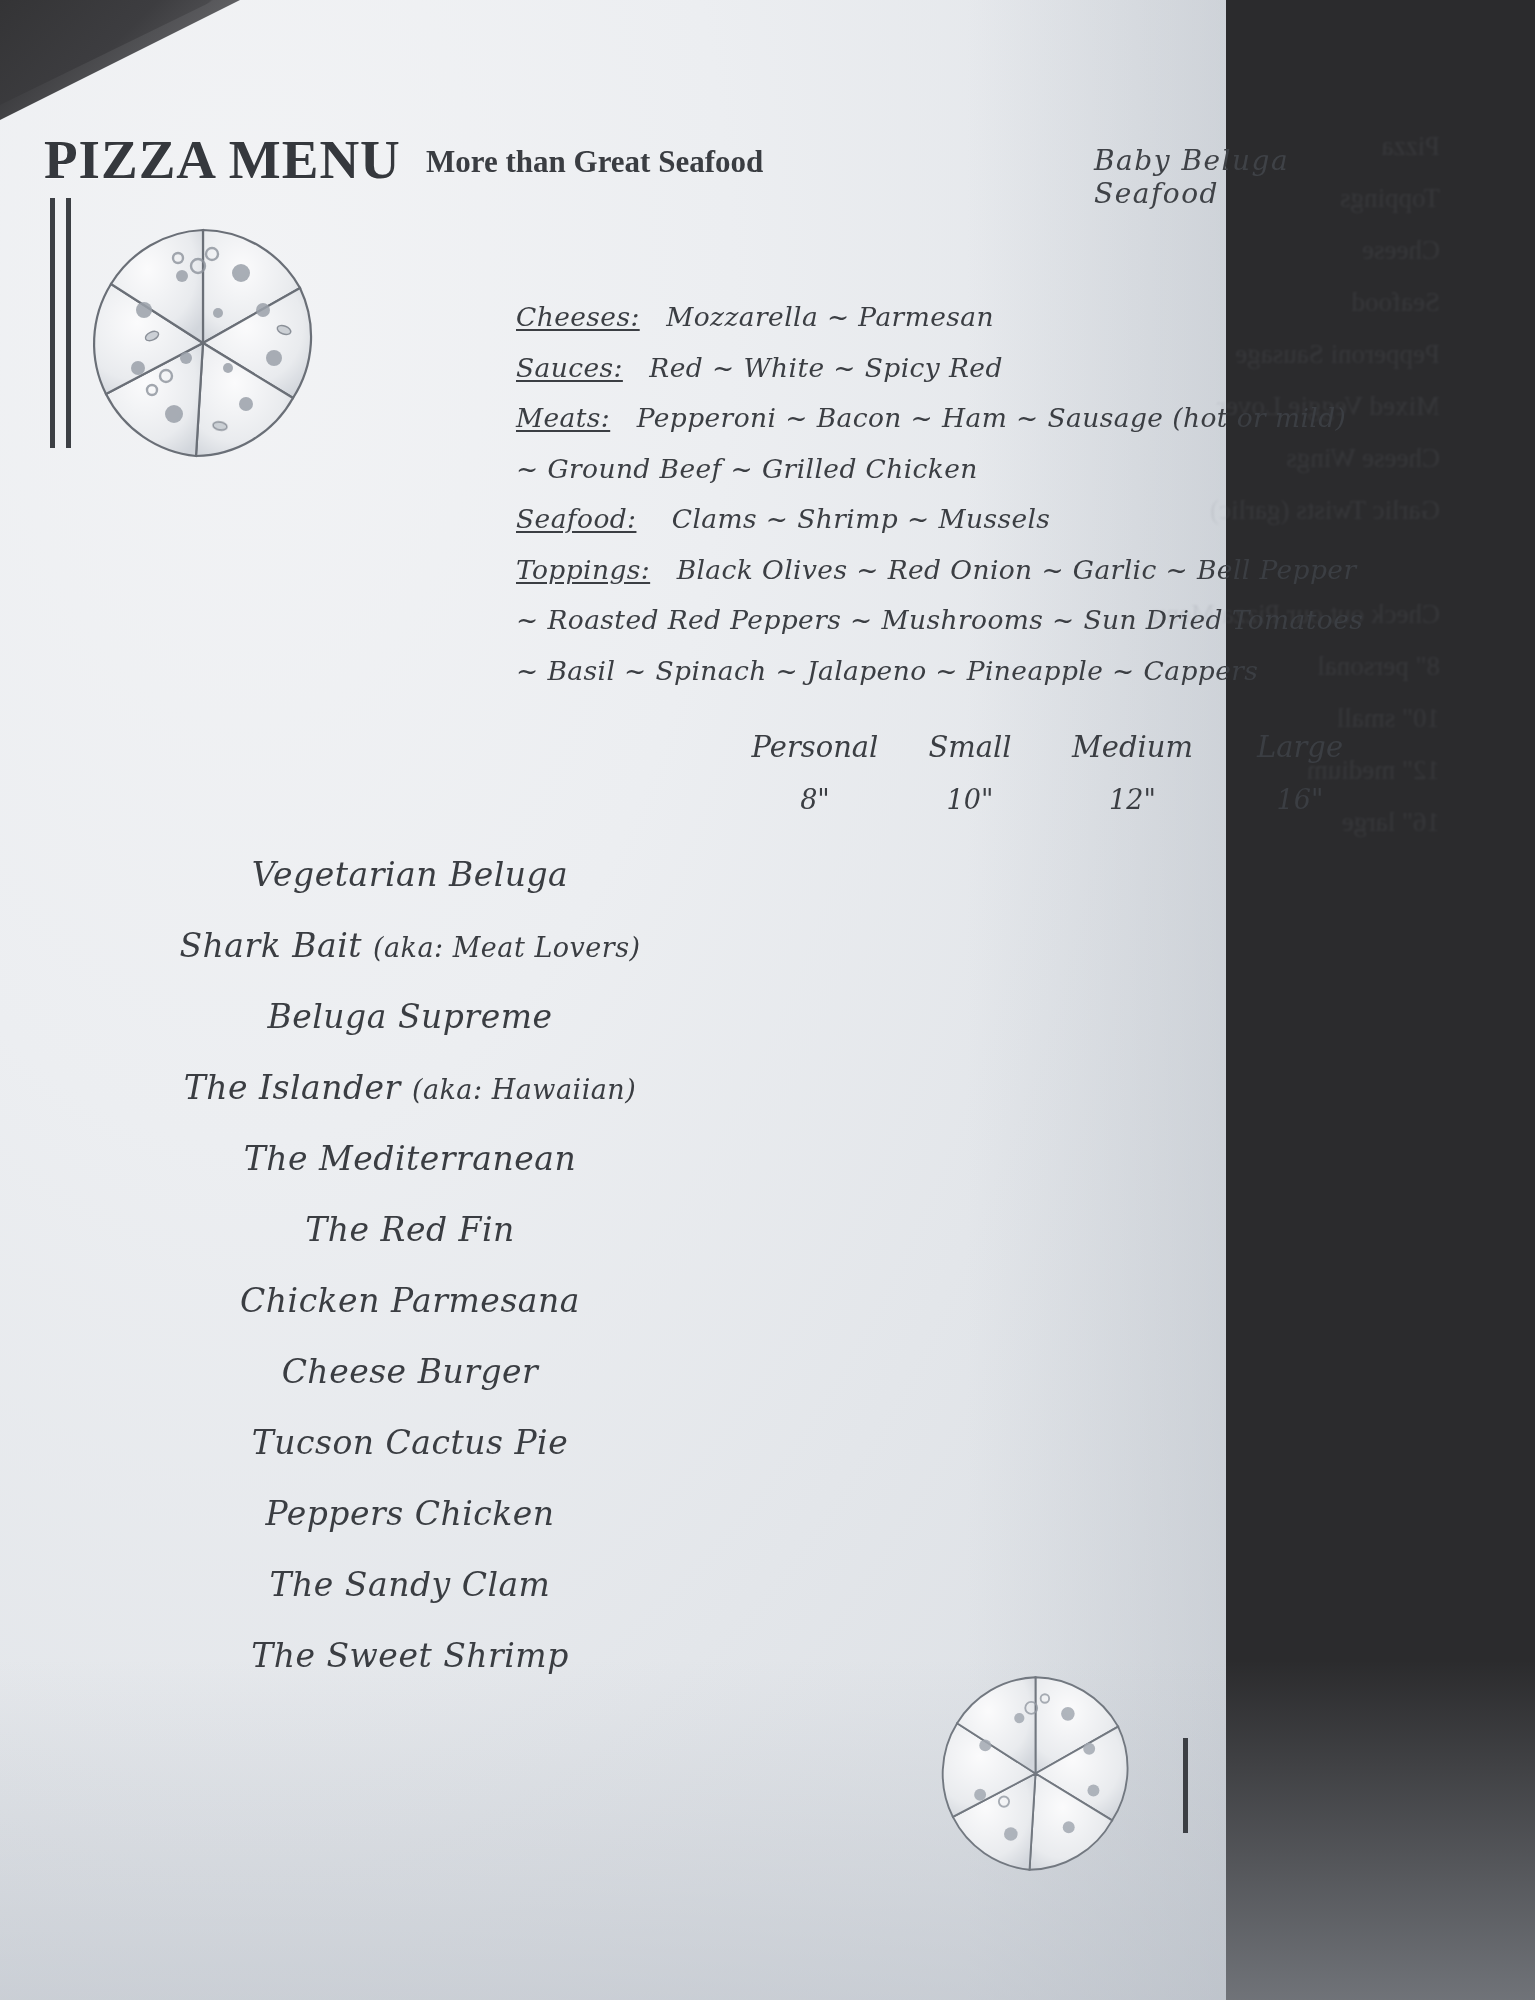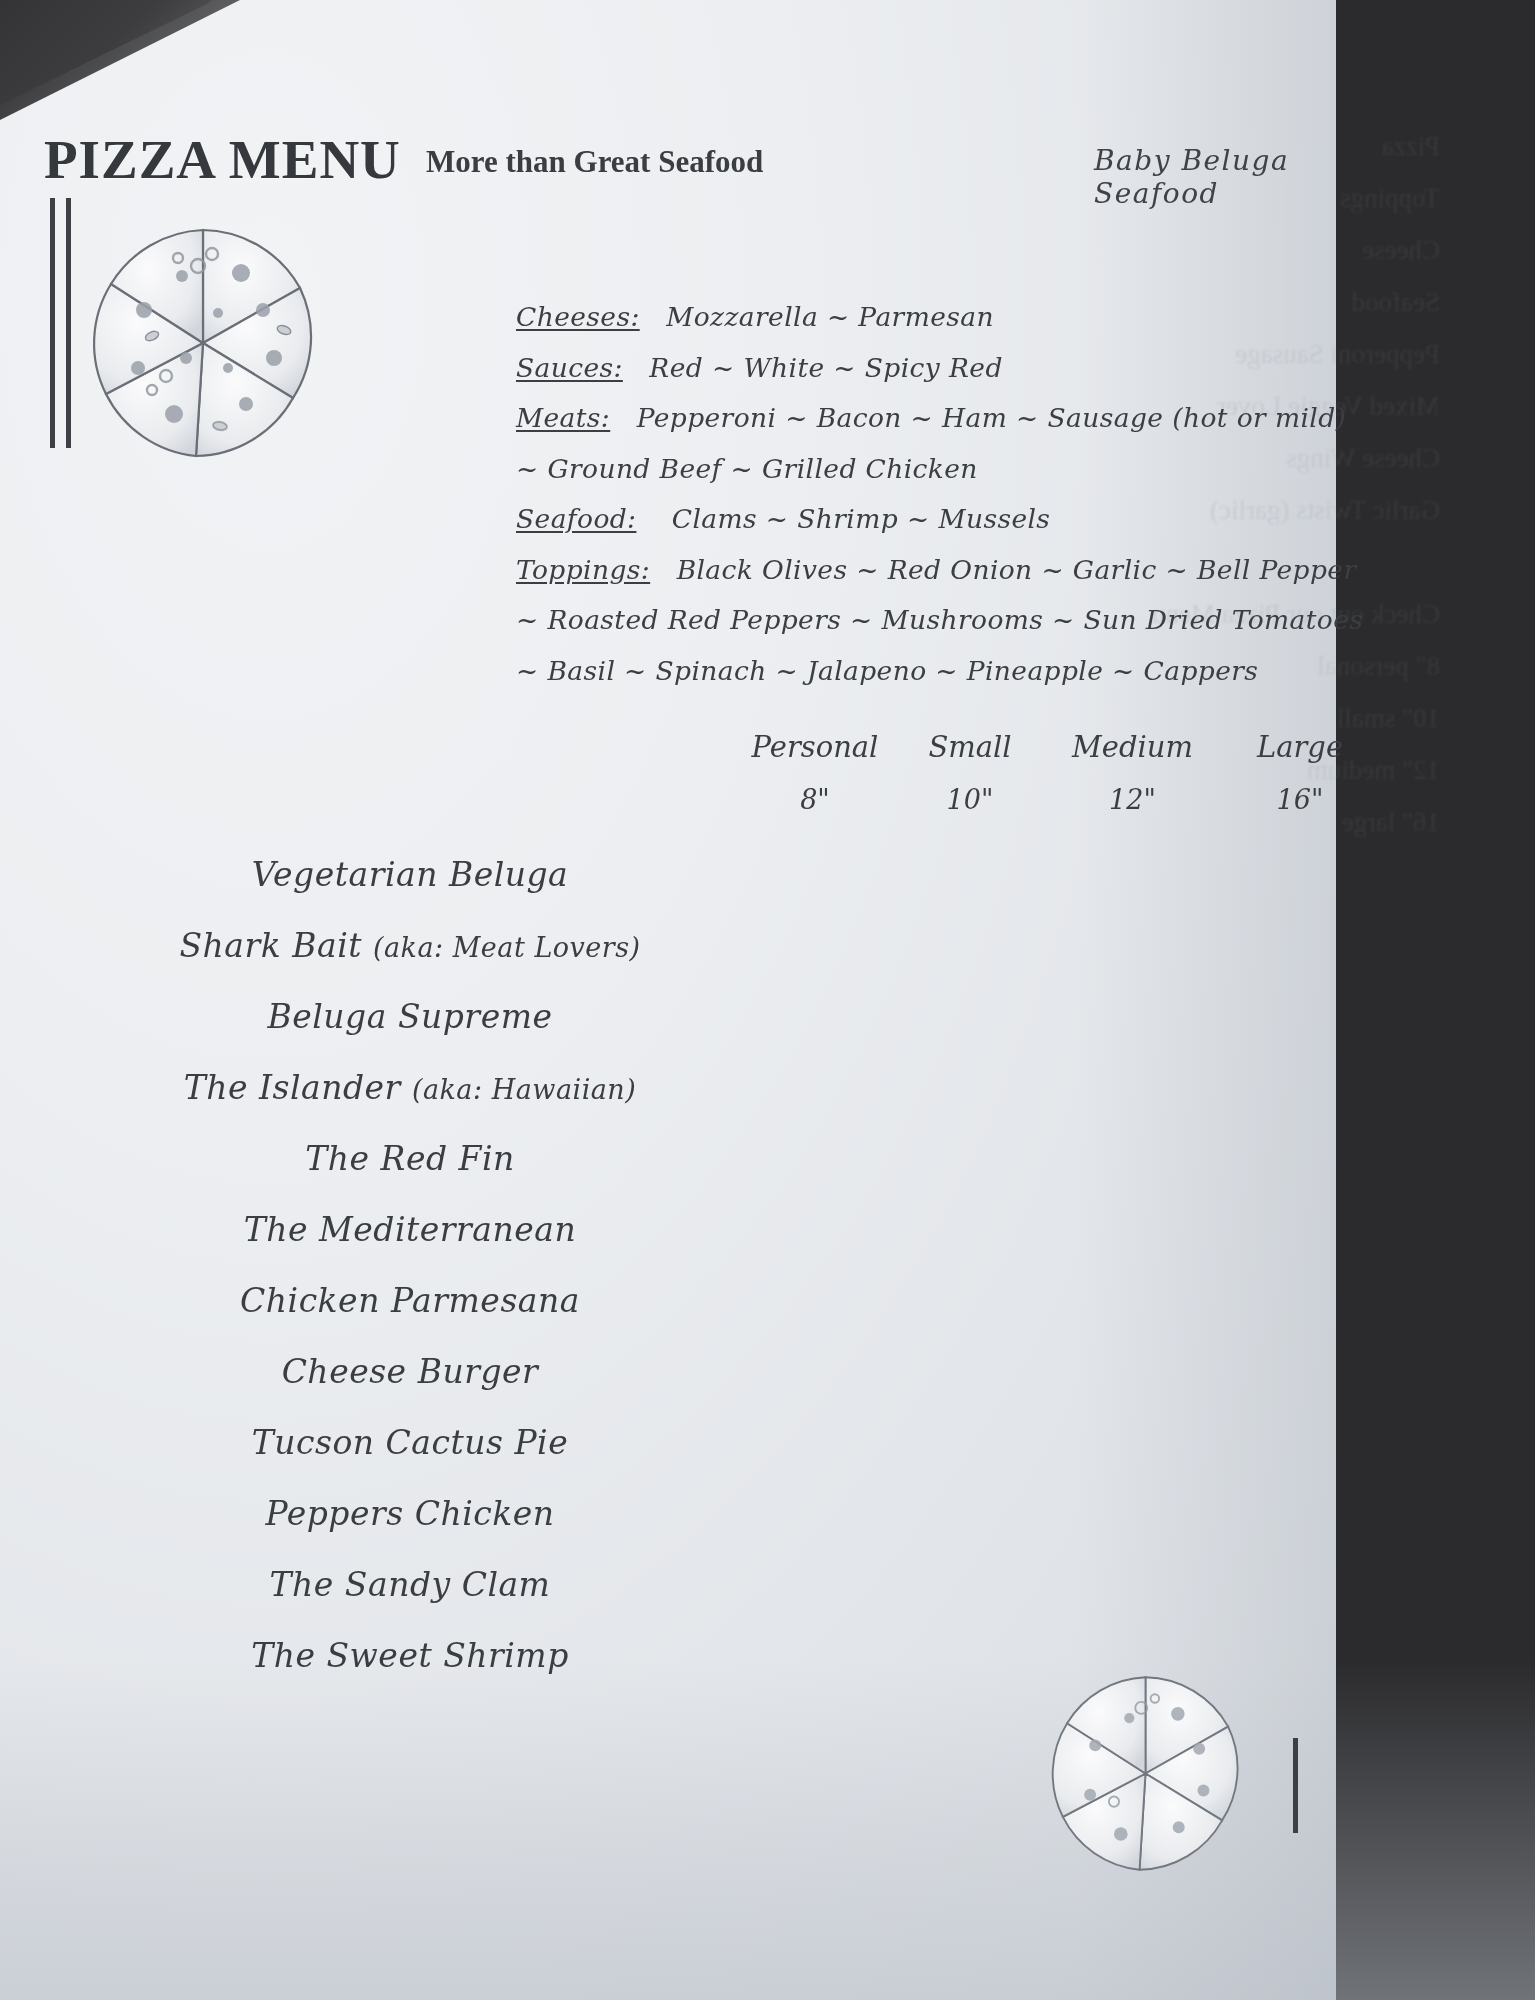"PIZZA MENU" #sheet { width: 1336px -> 1226px }
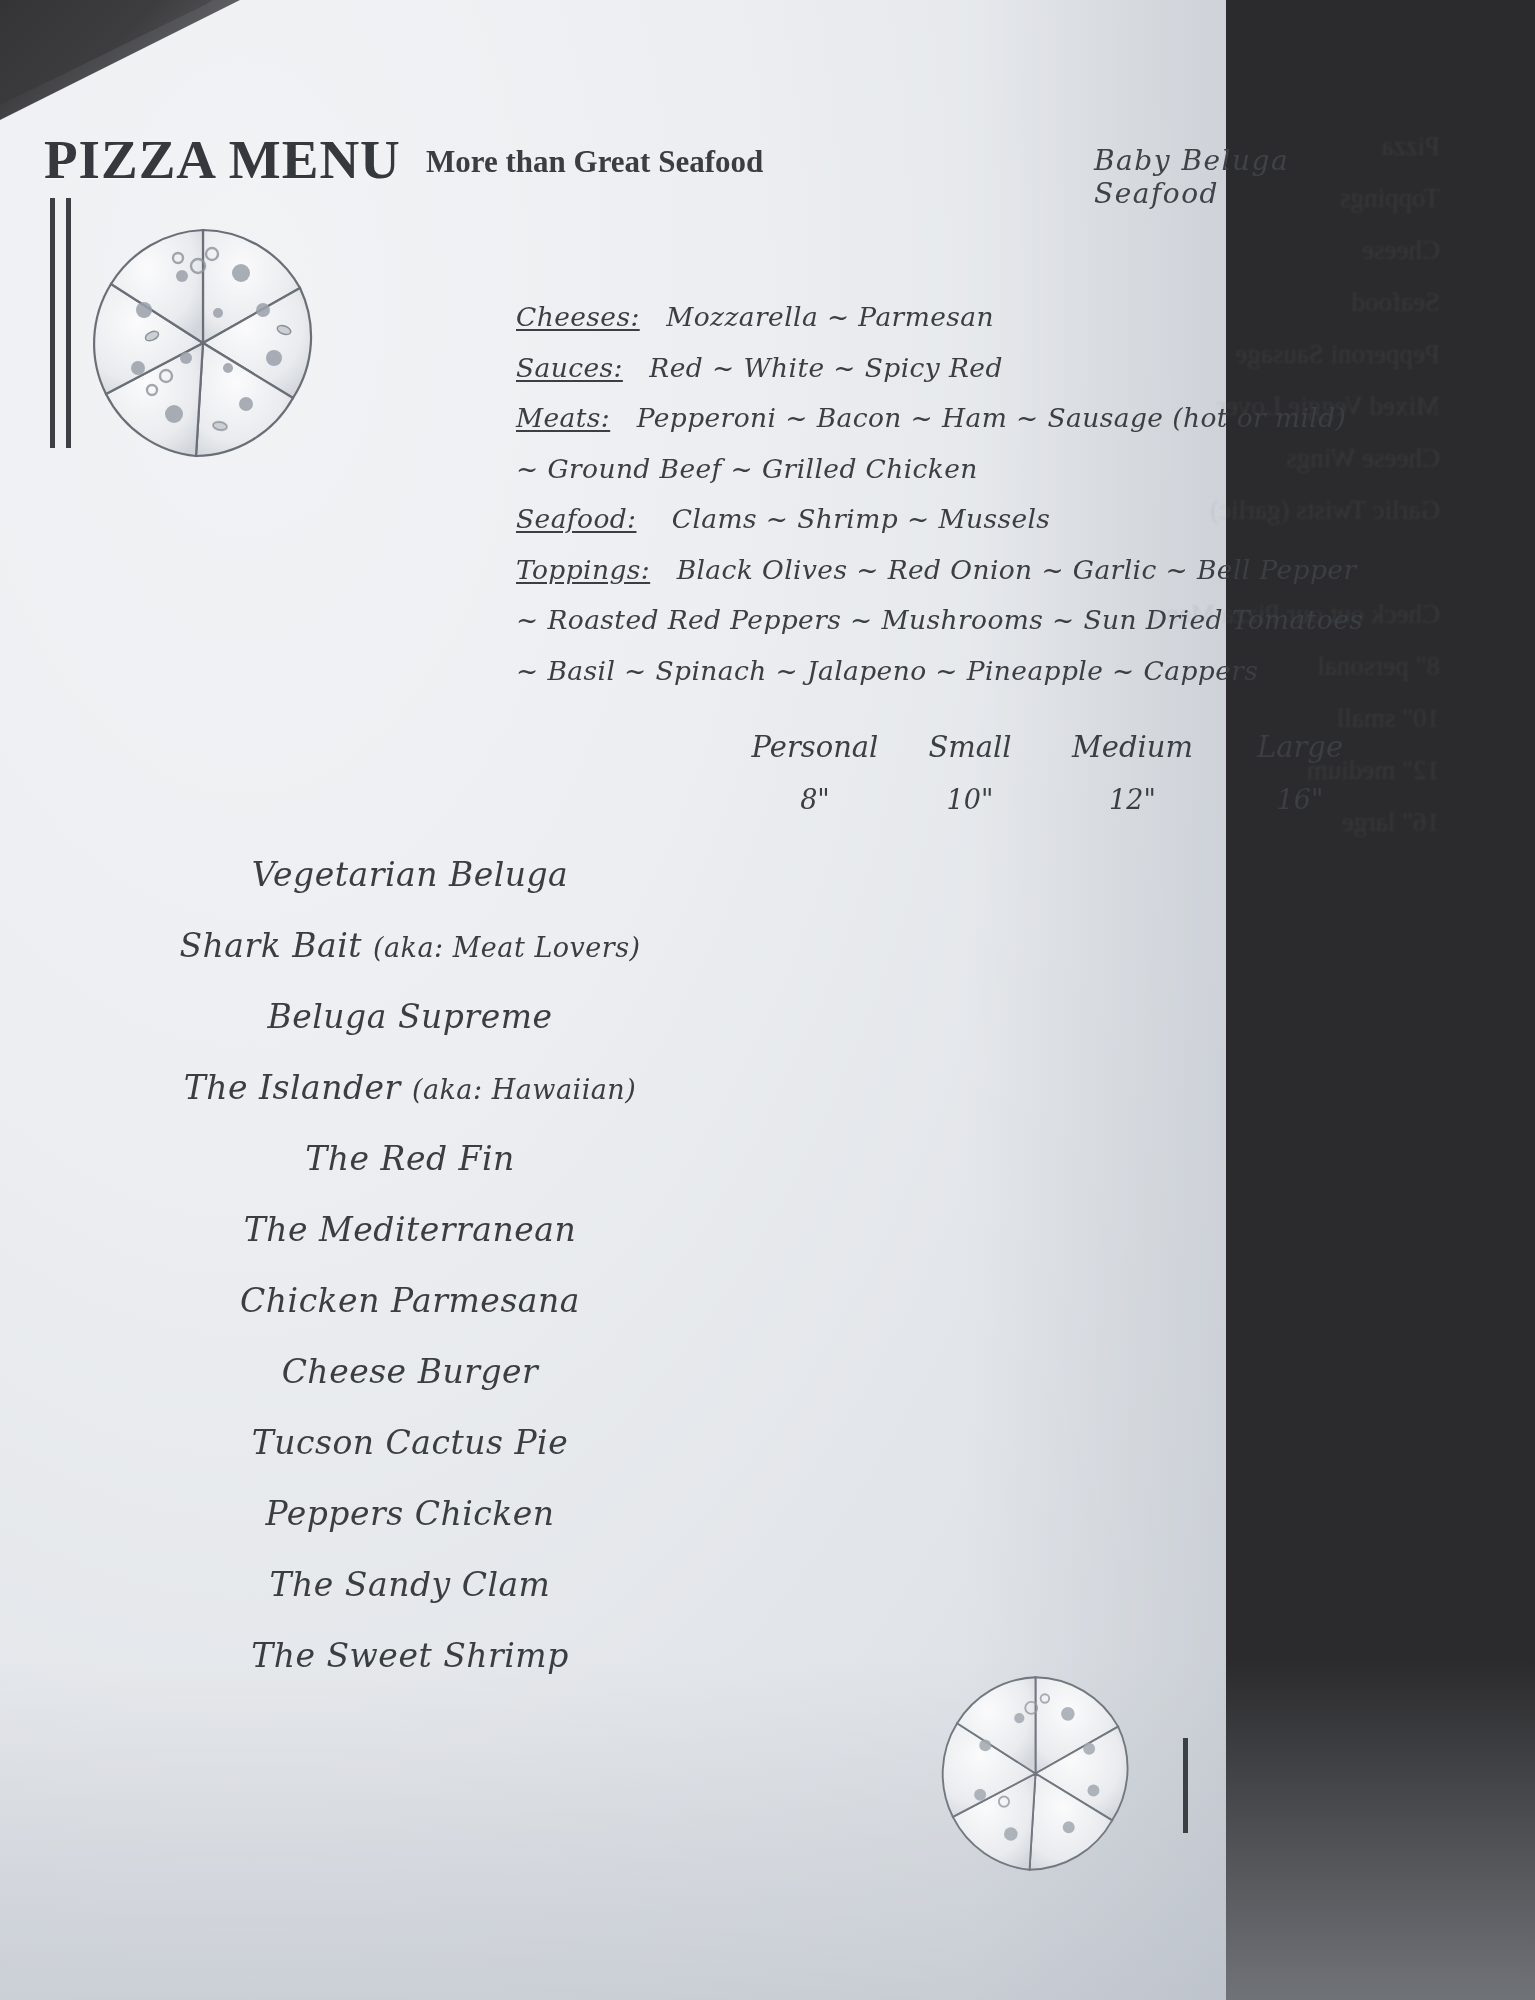"The Red Fin" div.item { order: before "The Mediterranean" -> after "The Mediterranean" }
